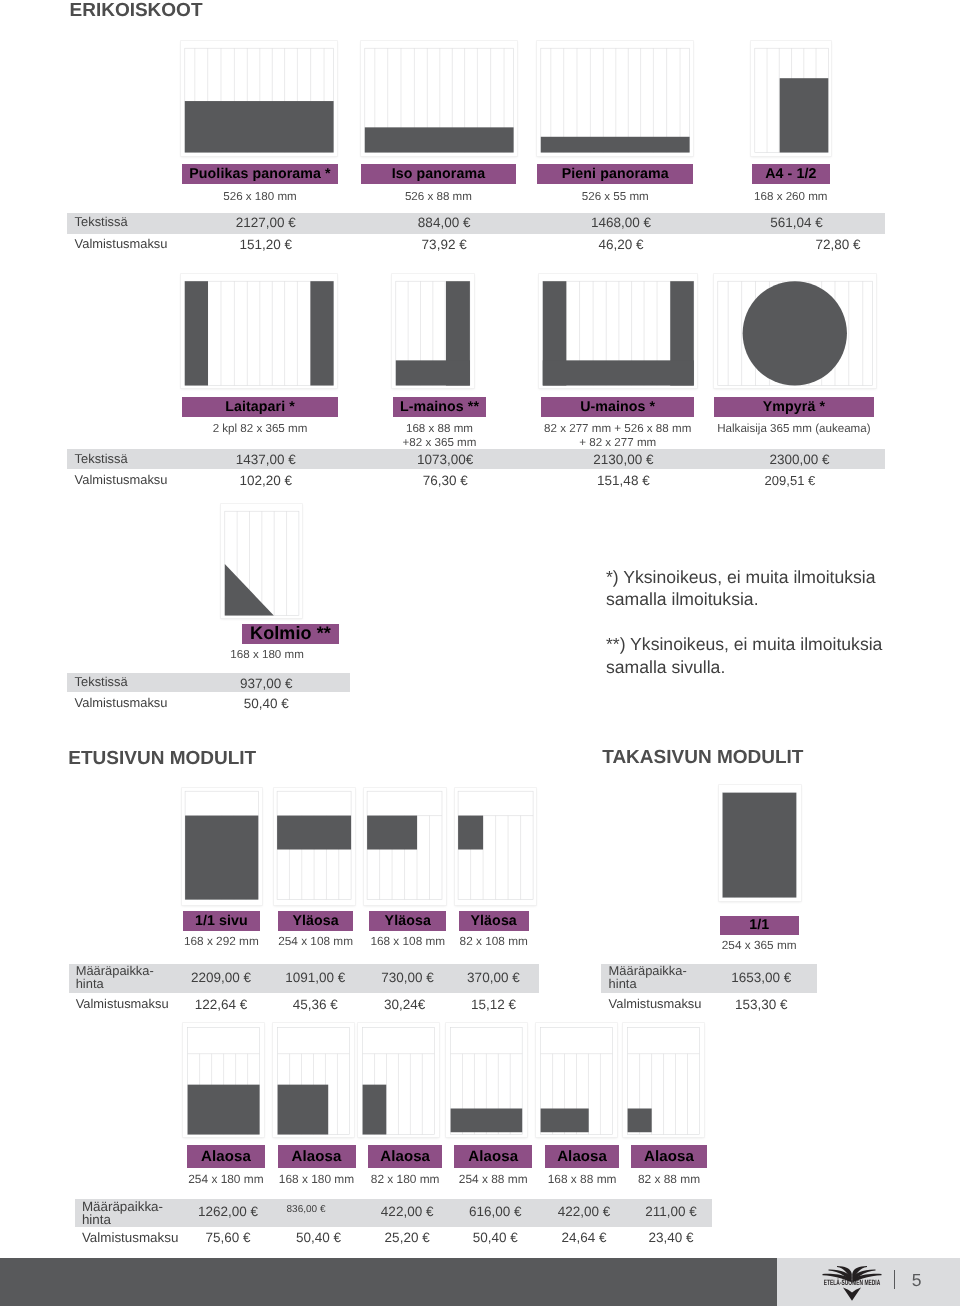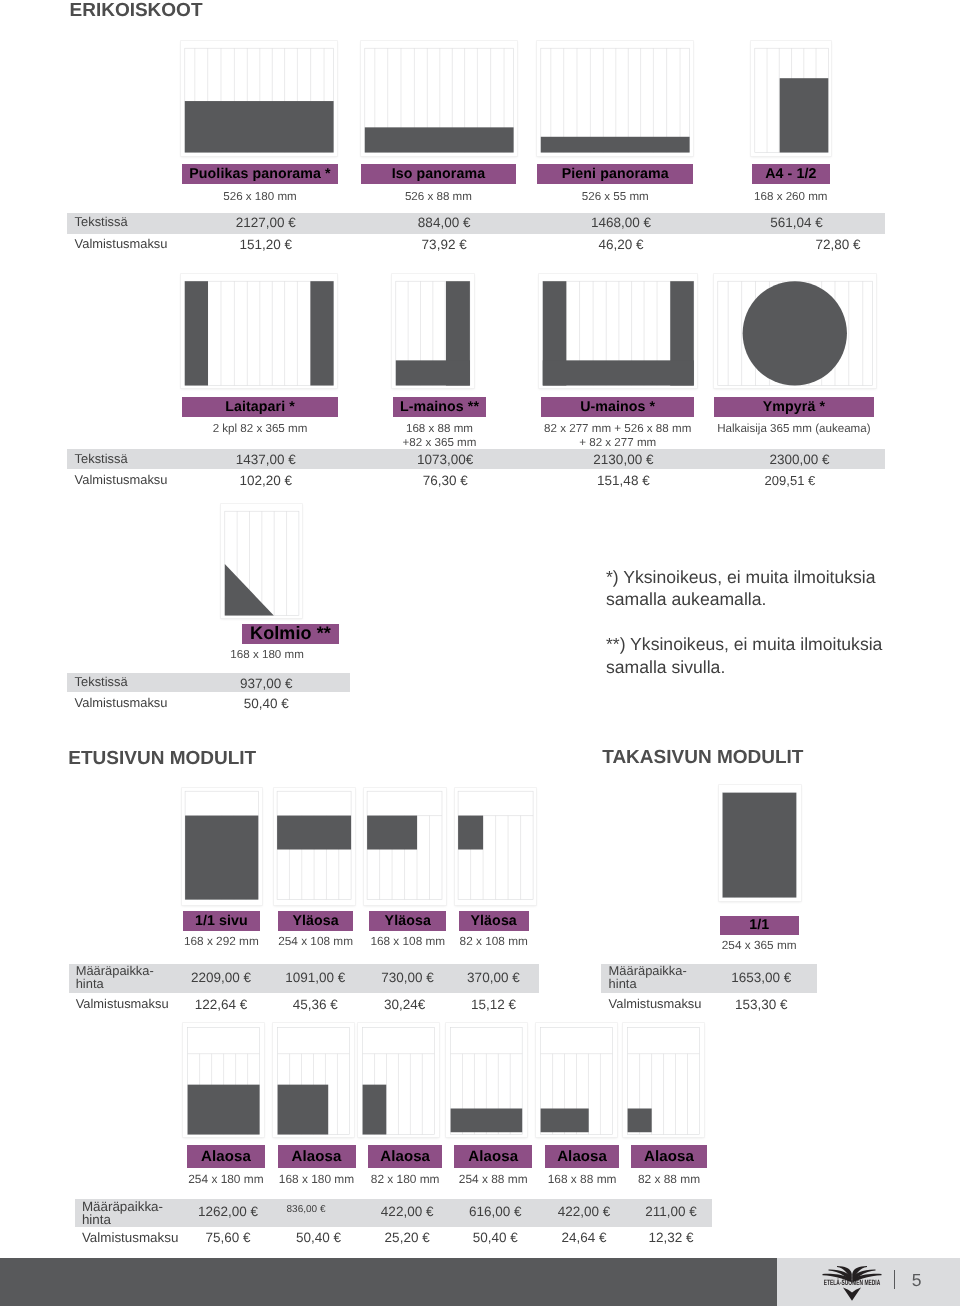"samalla aukeamalla." span { text: aukeamalla -> ilmoituksia }
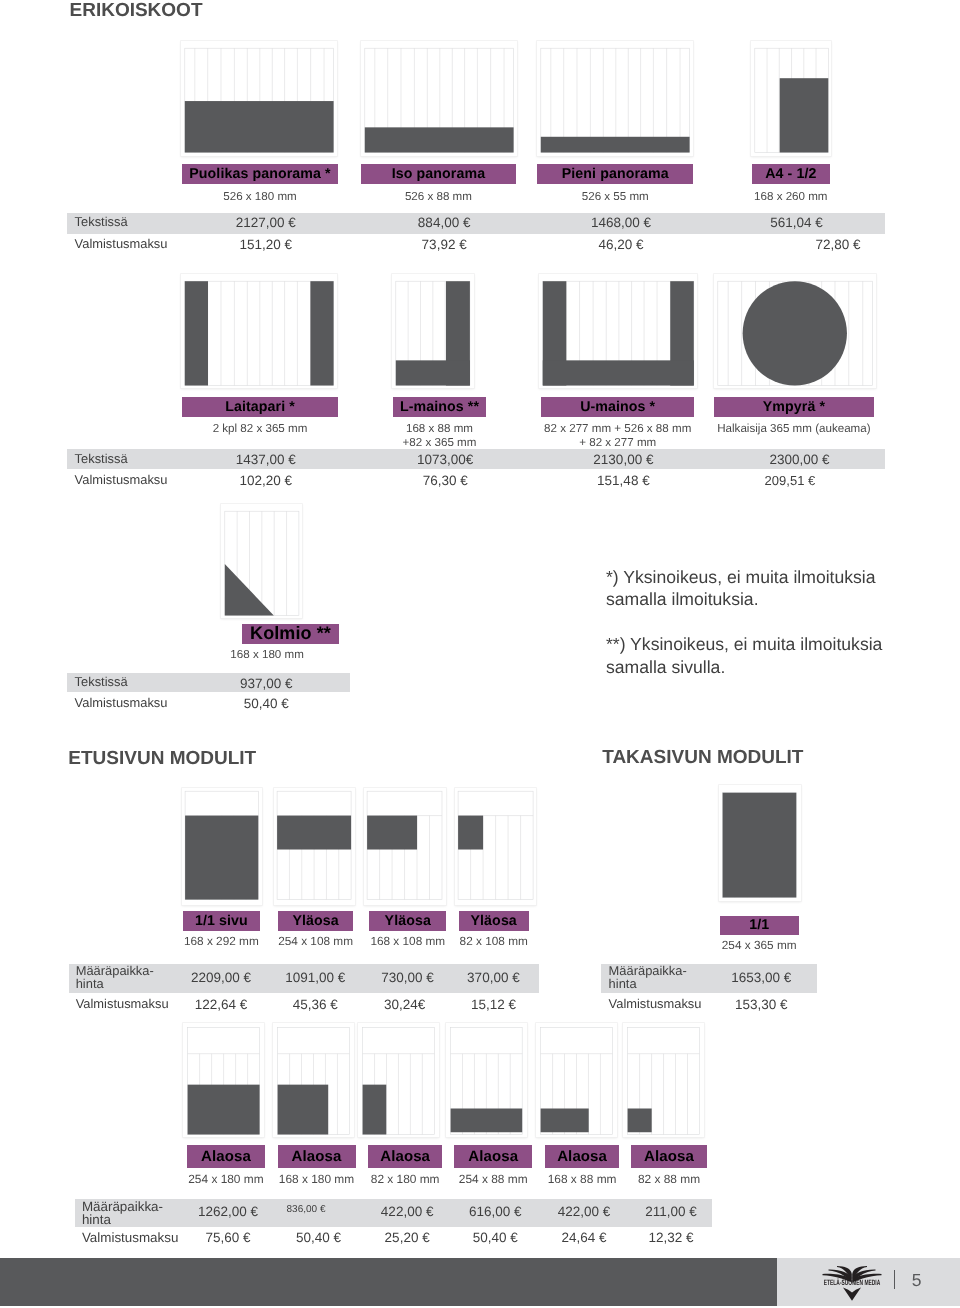"12,32 €" div.cell { text: 12,32 -> 23,40 }
